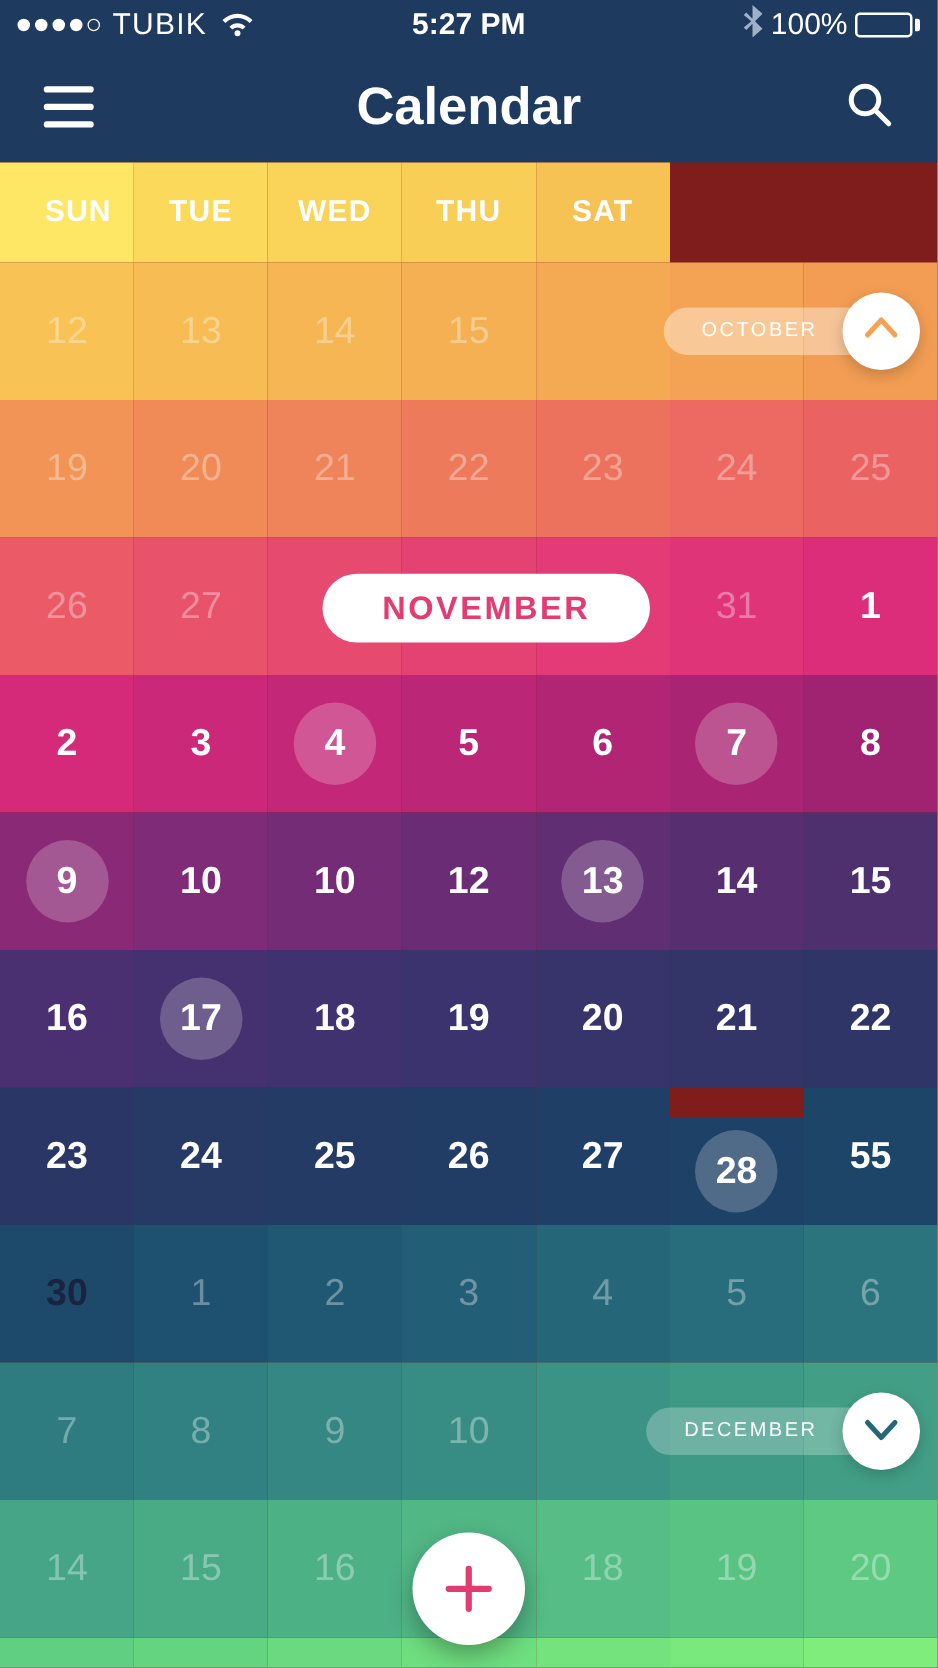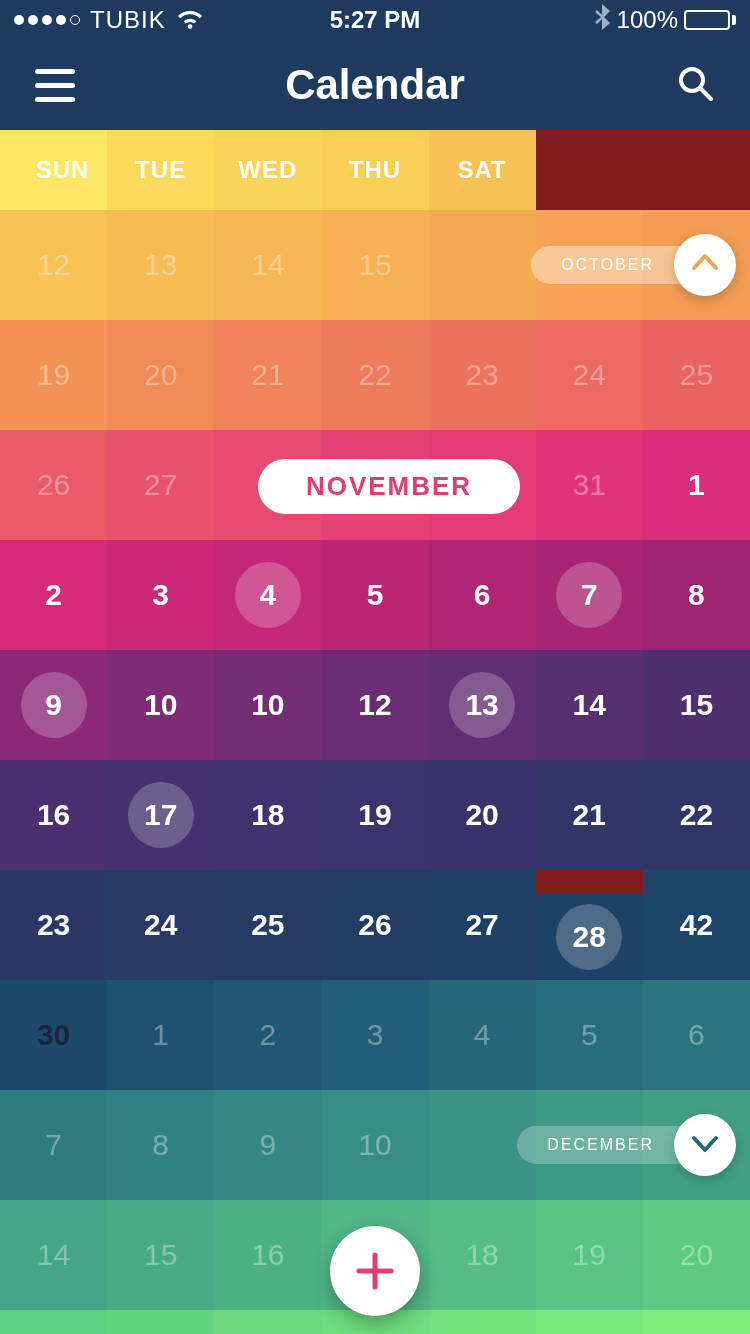"42" span.num { text: 42 -> 55 }
